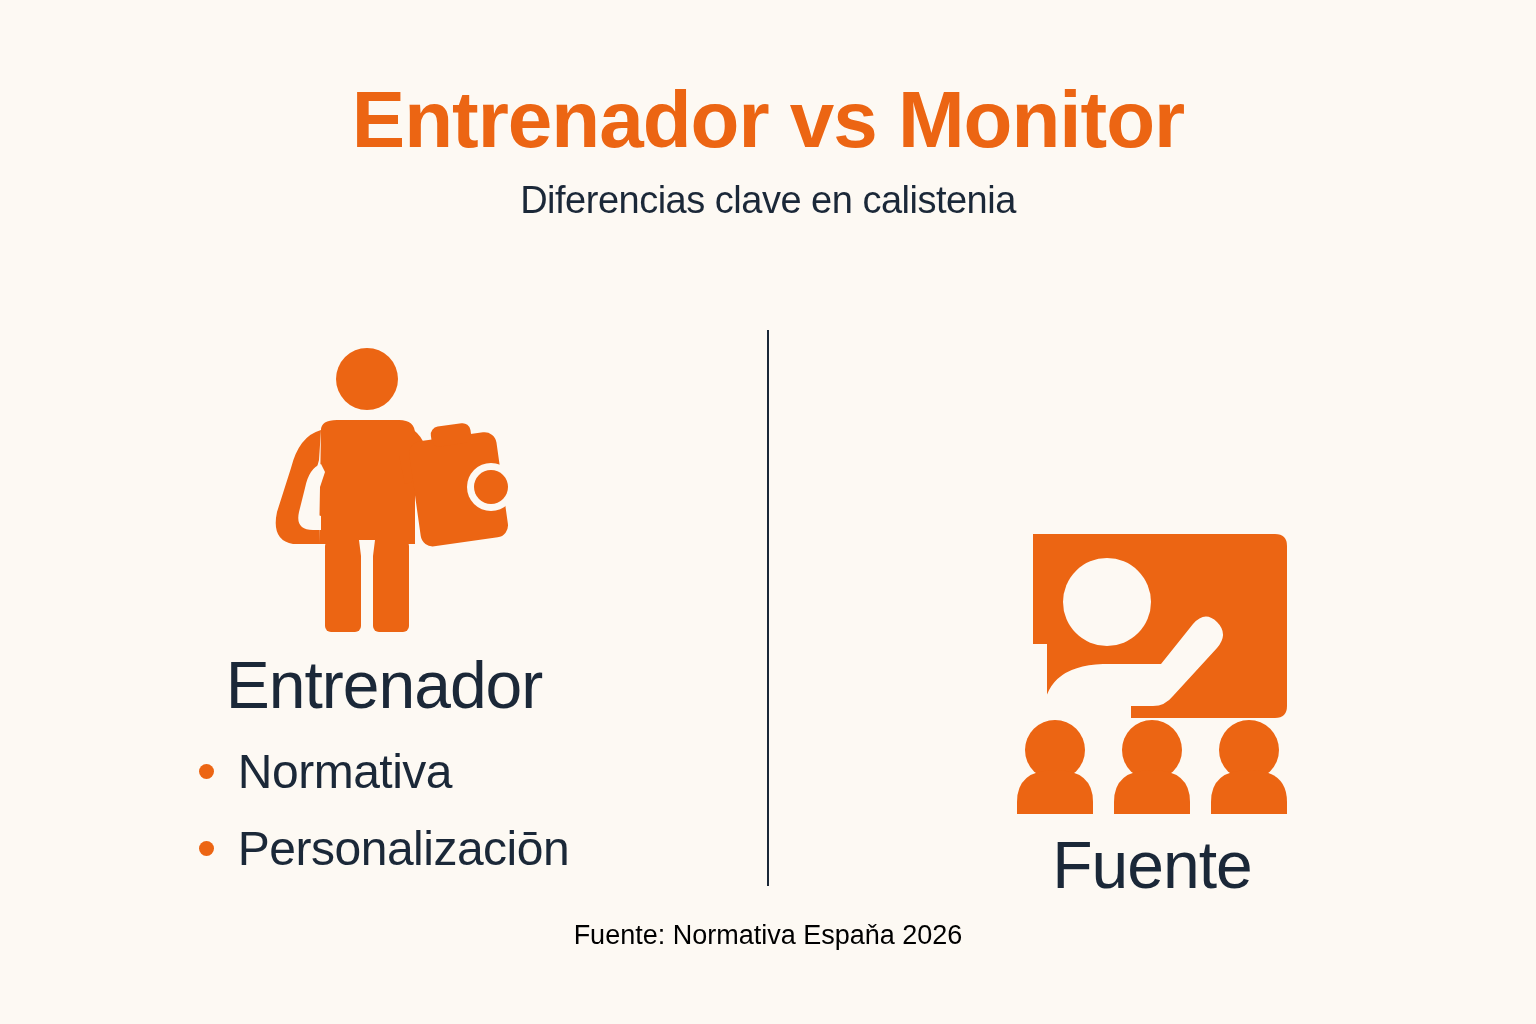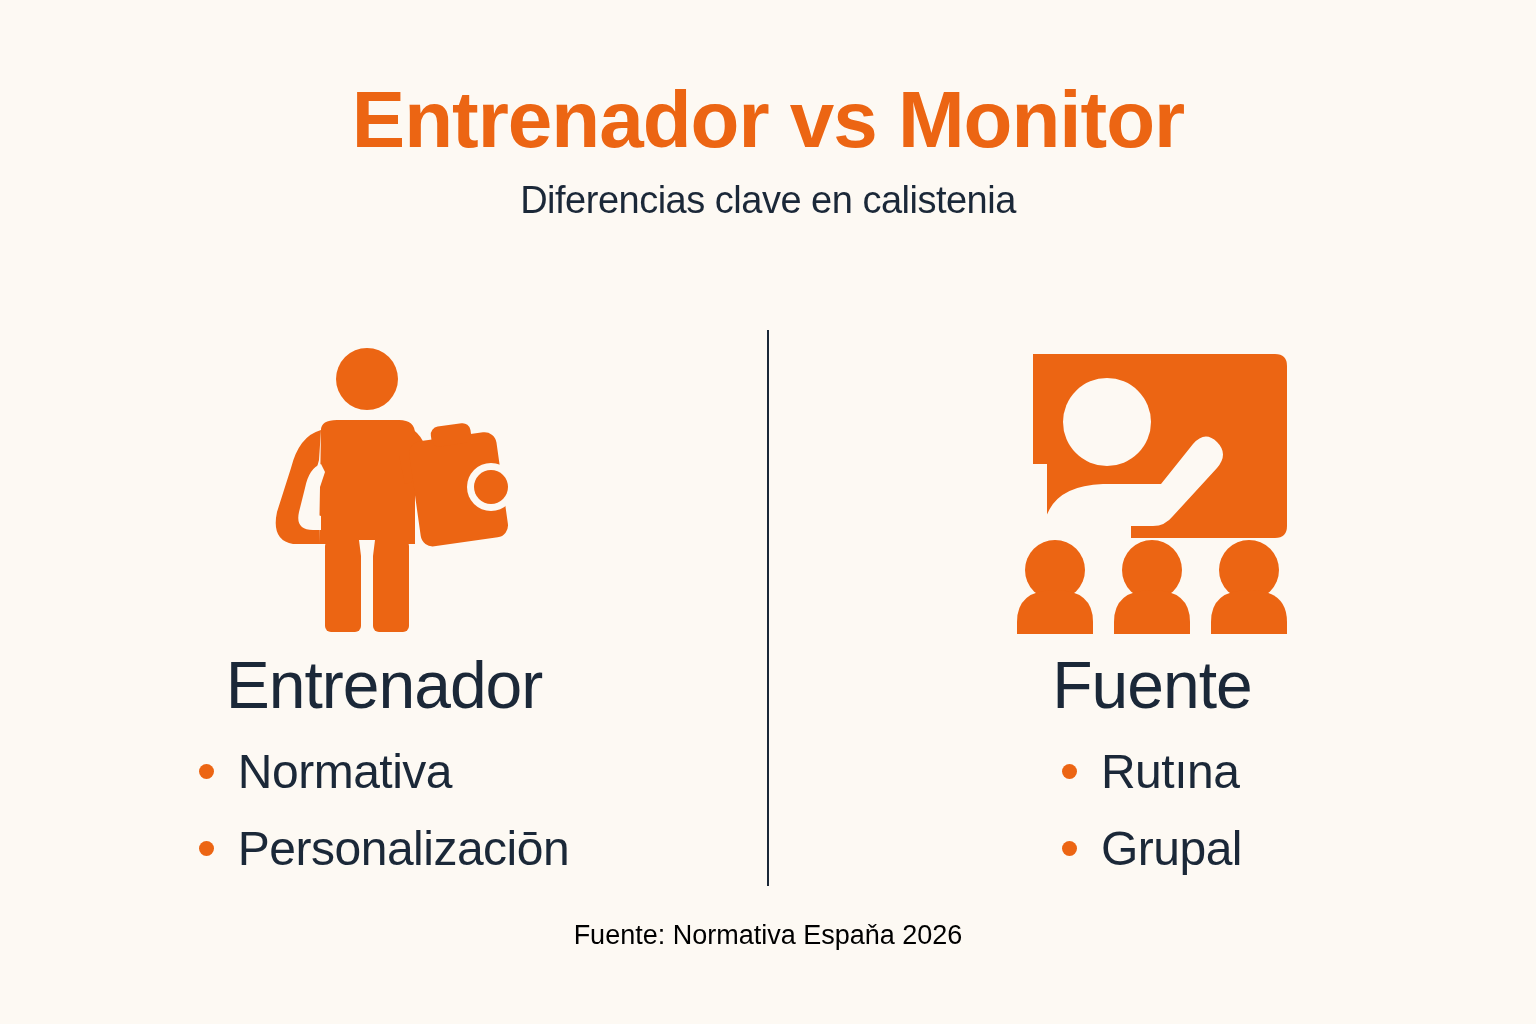"Rutına" ul.bullets { html: <ul> <li> <span></span> <span>Rutına</span> </li> <li> <span></span> <span>Grupal</span> </li> </ul> -> none }
